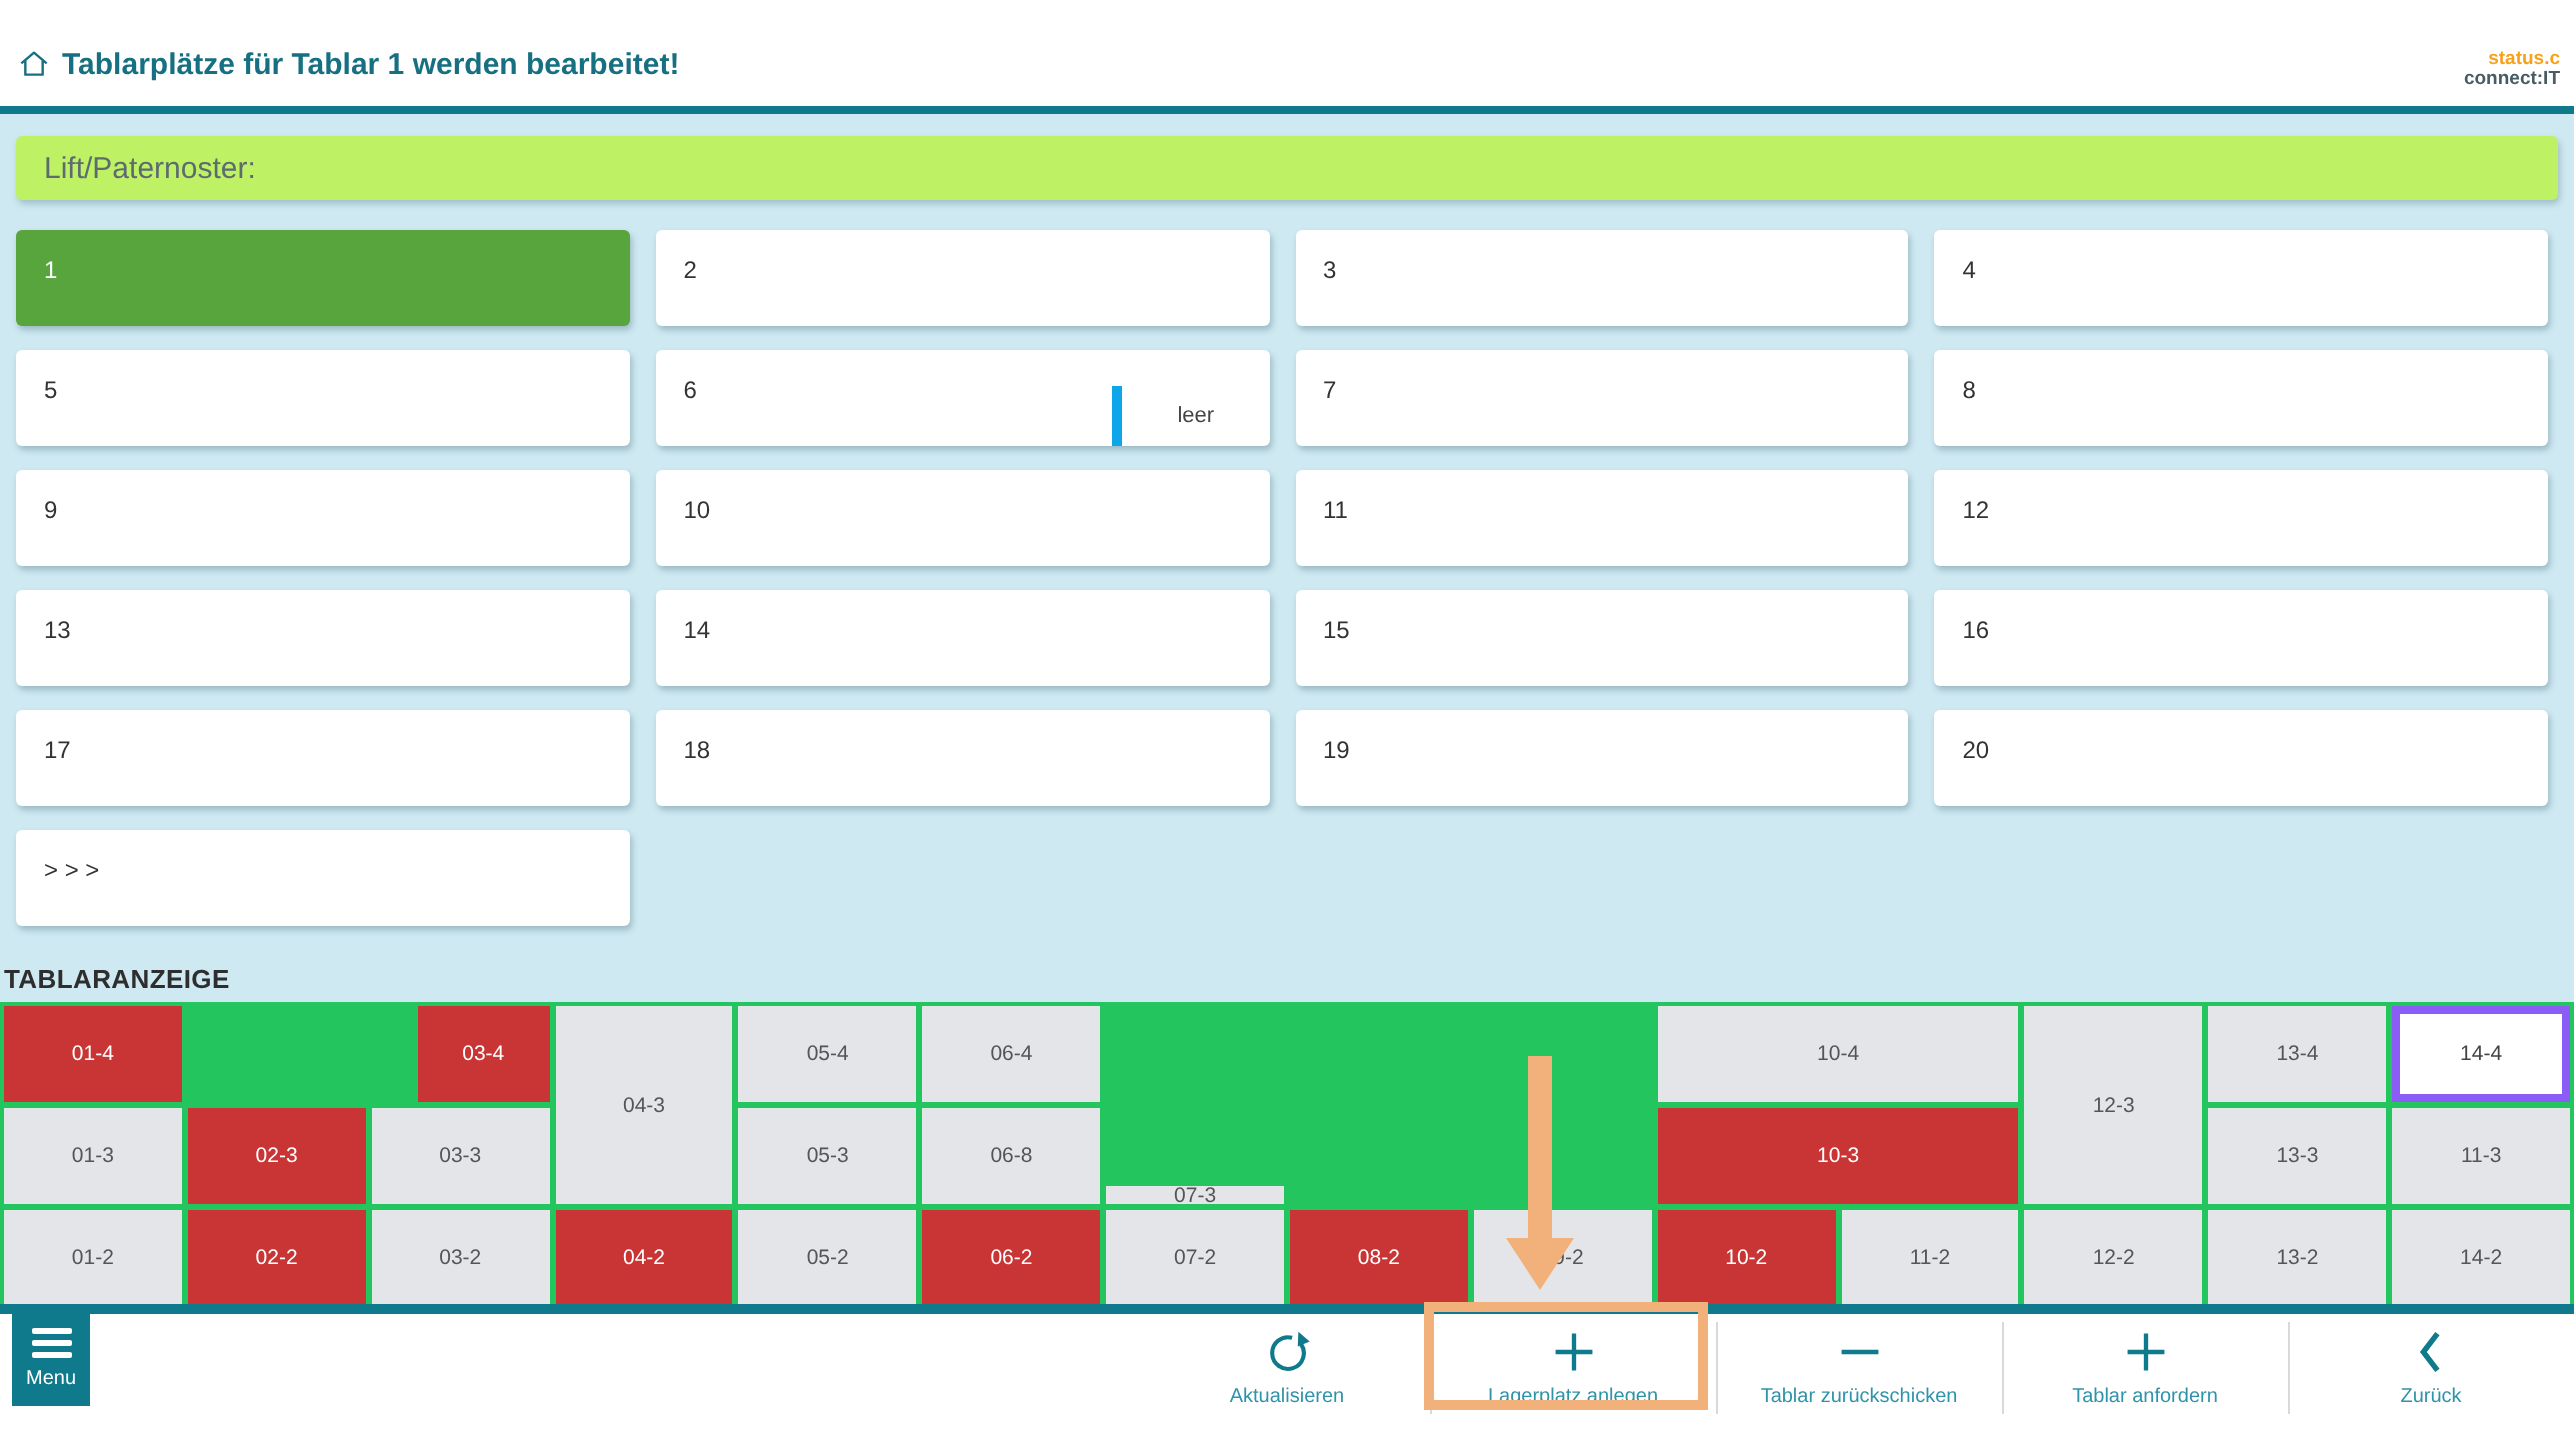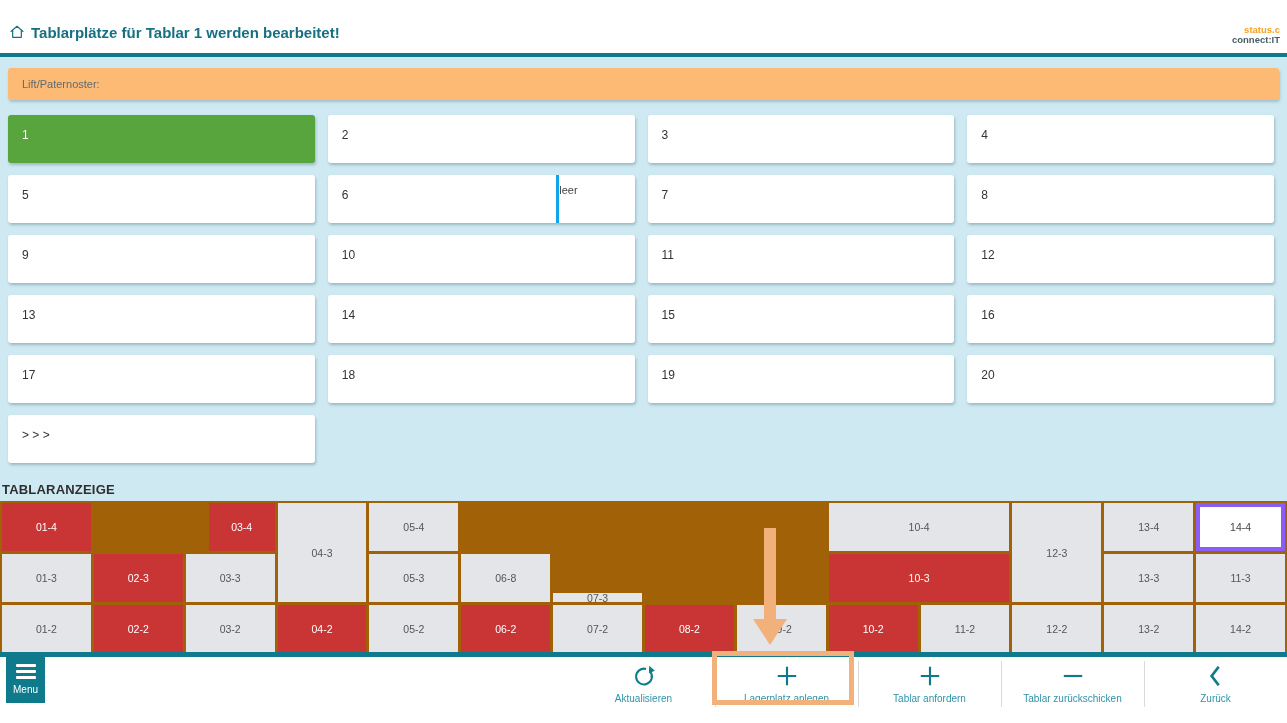"Lift/Paternoster:" .lift-bar { background: #fdba74 -> #bef264; font-size: 11px -> 15px }
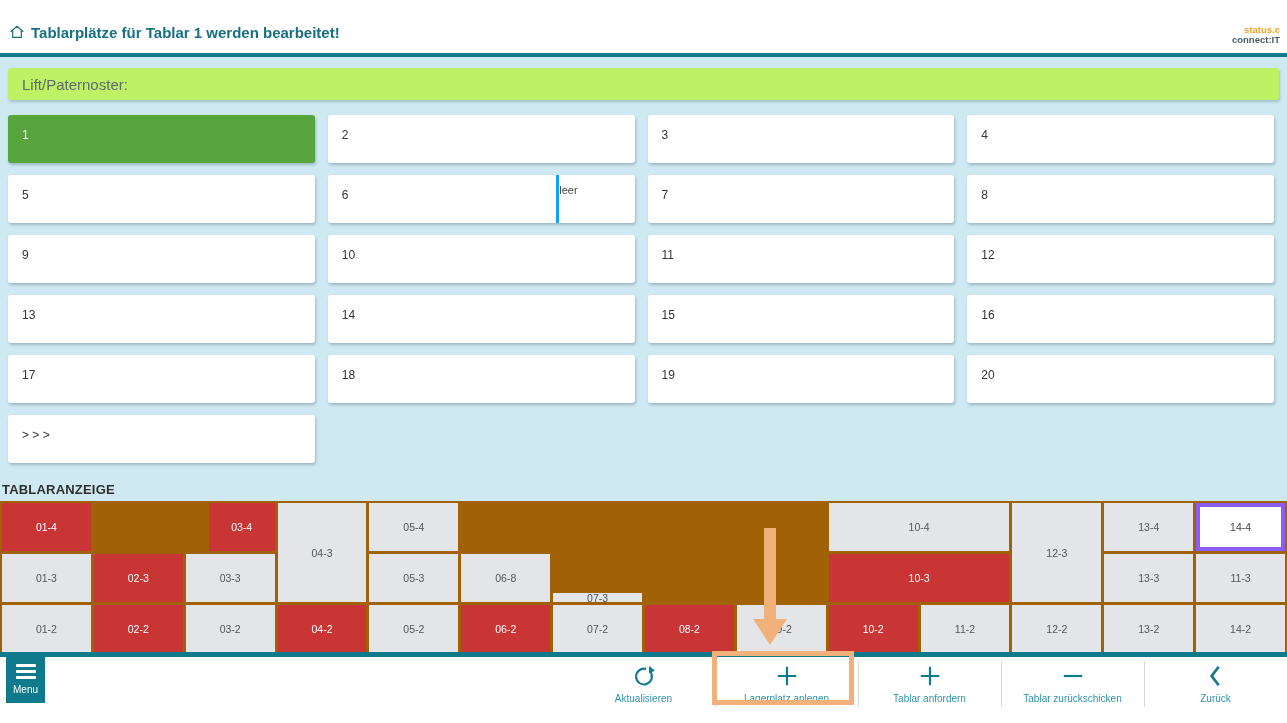"leer" .slot-sub { border-left: 3px solid #0ea5e9 -> 5px solid #0ea5e9; text-align: none -> center; top: 0 -> 18px }
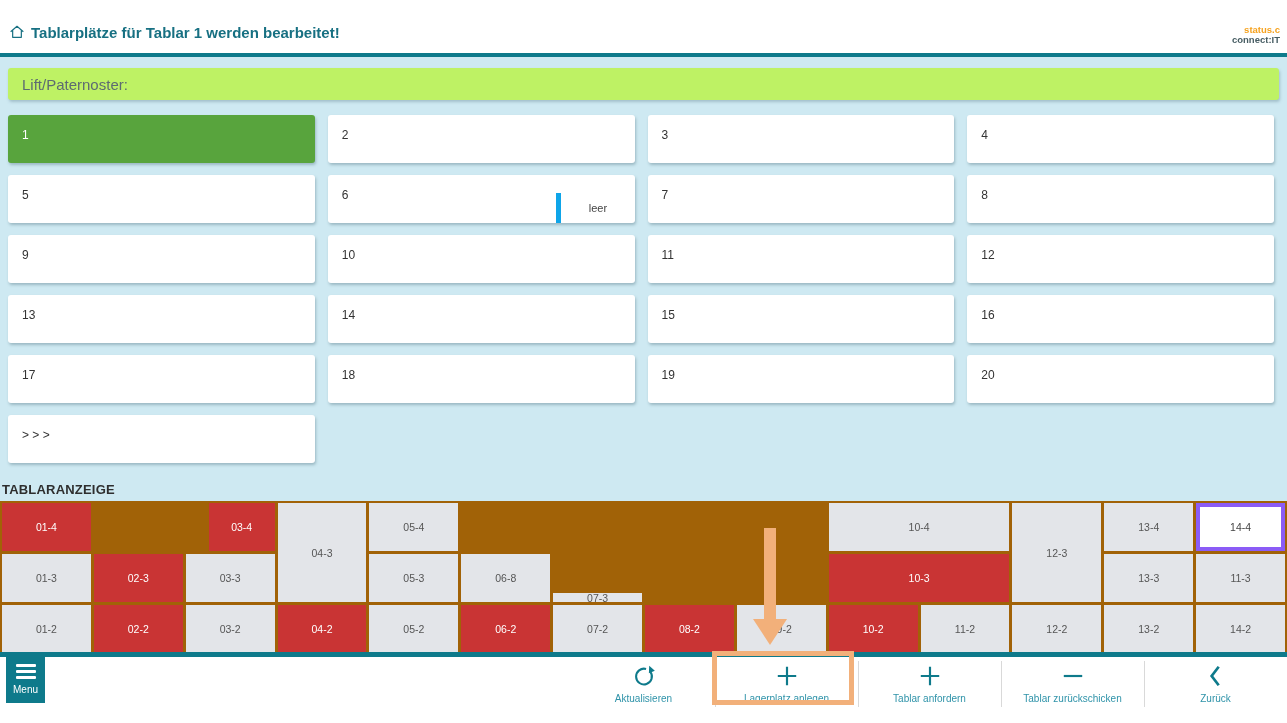"01-4" .tablar-wrap { background: #a16207 -> #22c55e }
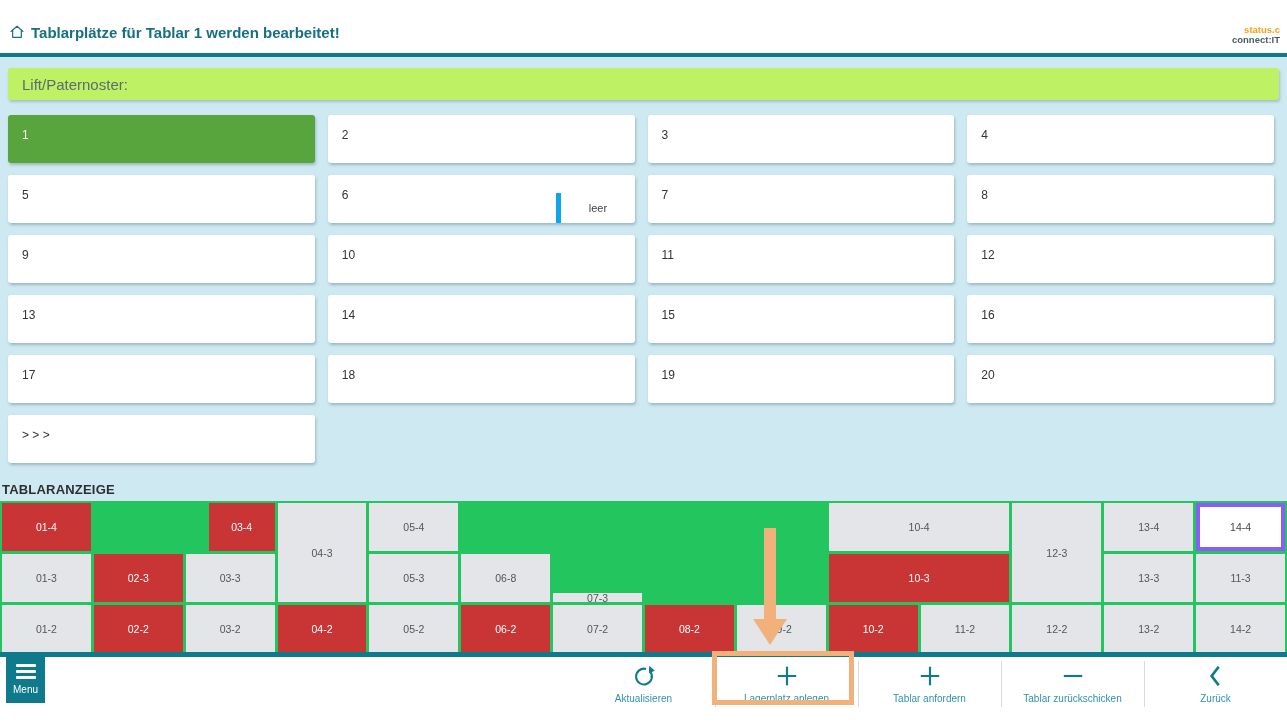"06-4" div.tcell { html: none -> <div> <span>06-4</span> </div> }
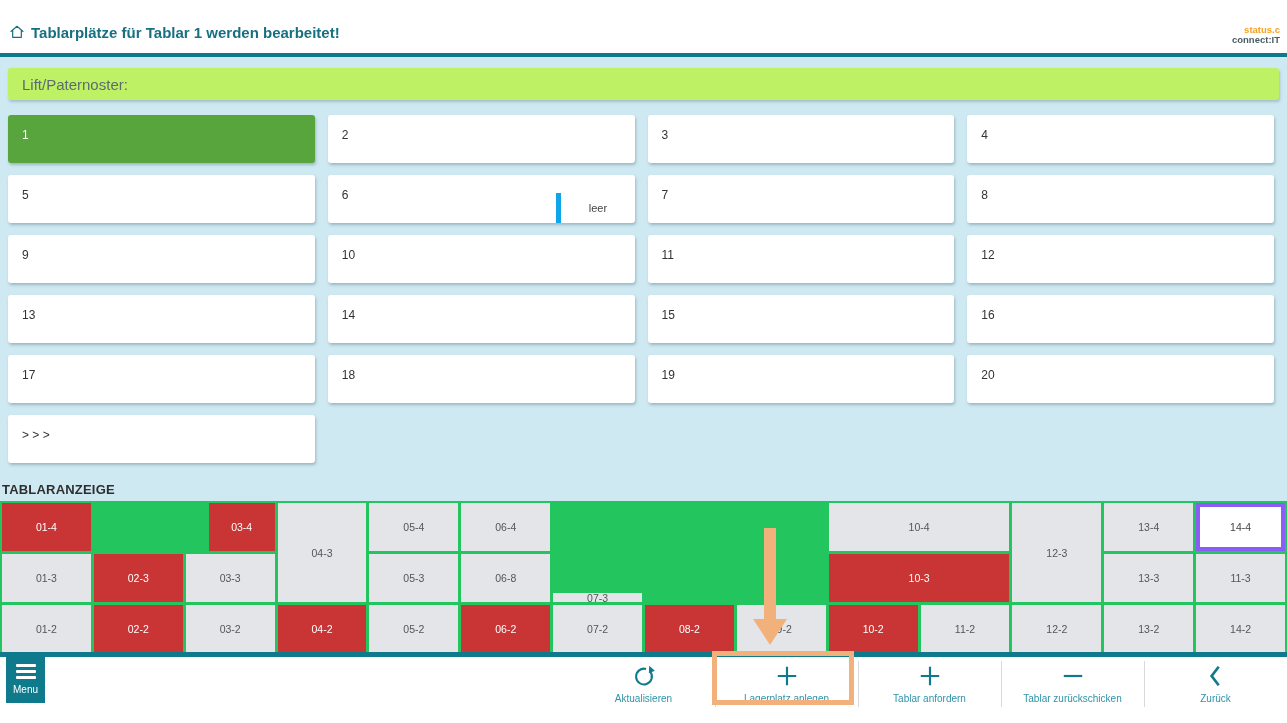"Tablar anfordern" div.tb-btn { order: before "Tablar zurückschicken" -> after "Tablar zurückschicken" }
